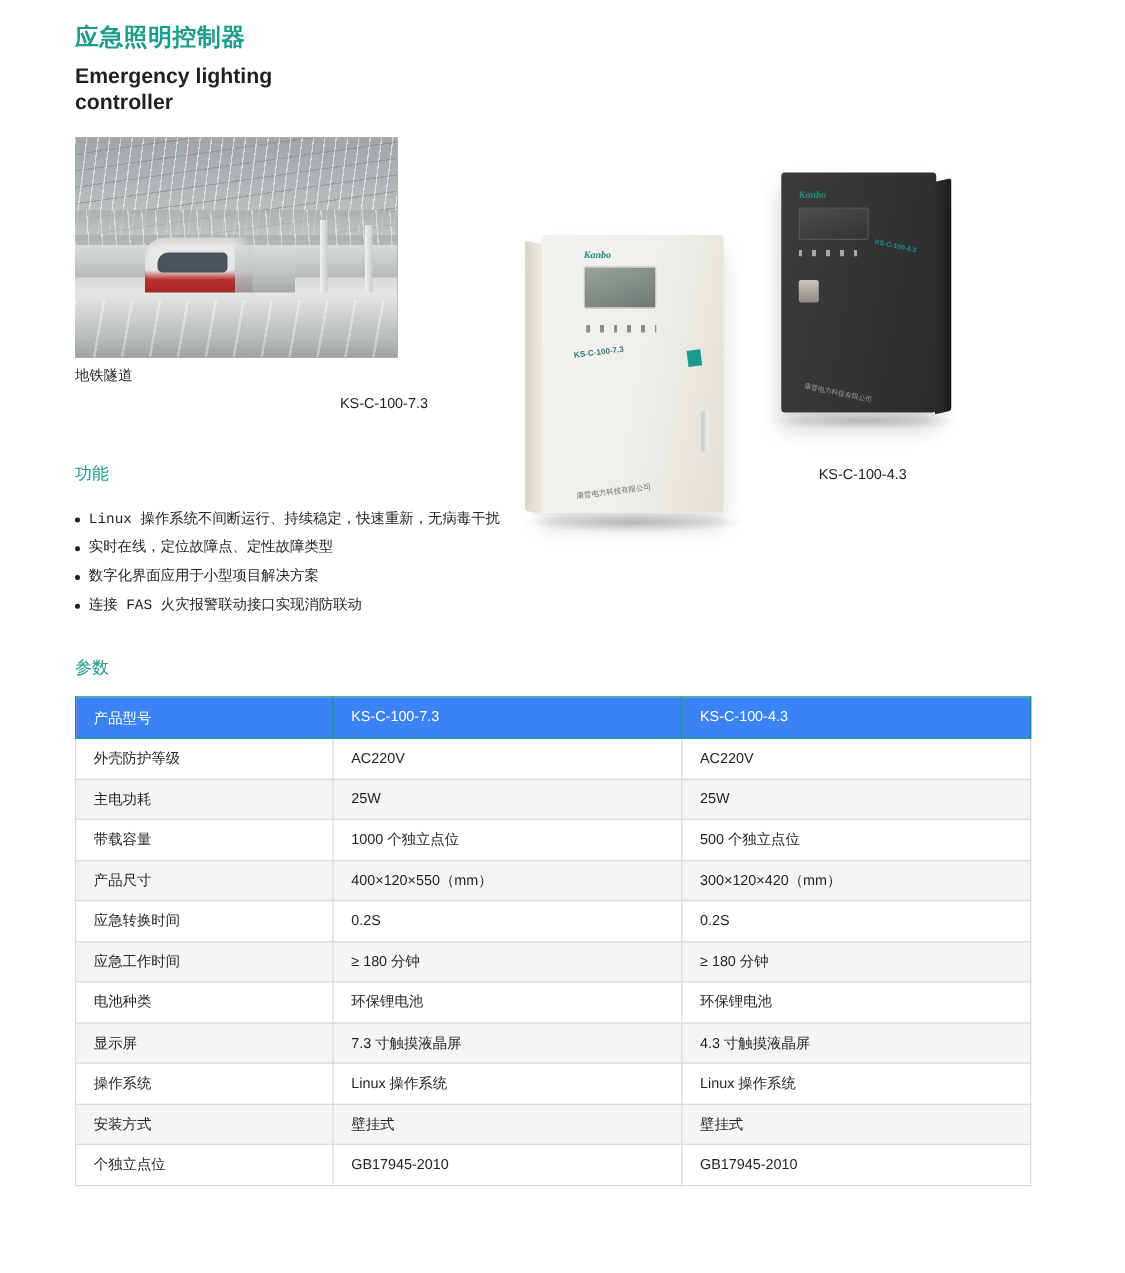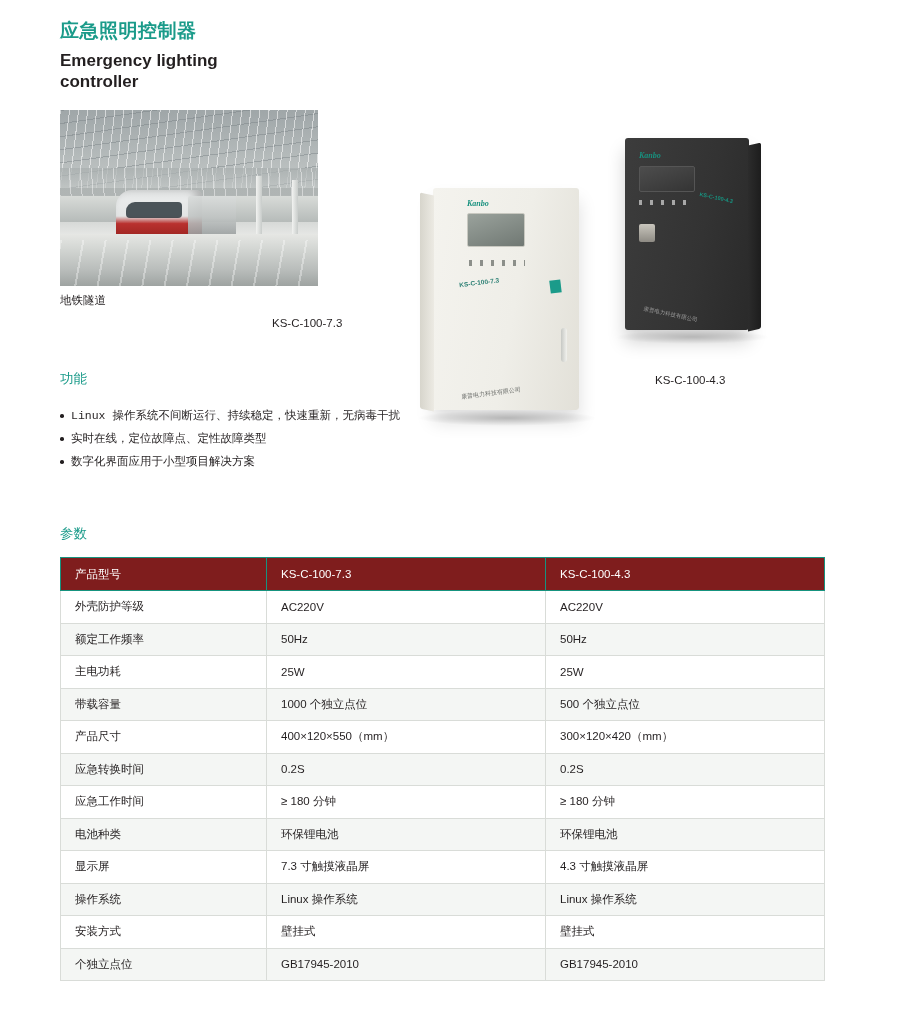"连接 FAS 火灾报警联动接口实现消防联动" li { html: none -> <li>连接 FAS 火灾报警联动接口实现消防联动</li> }
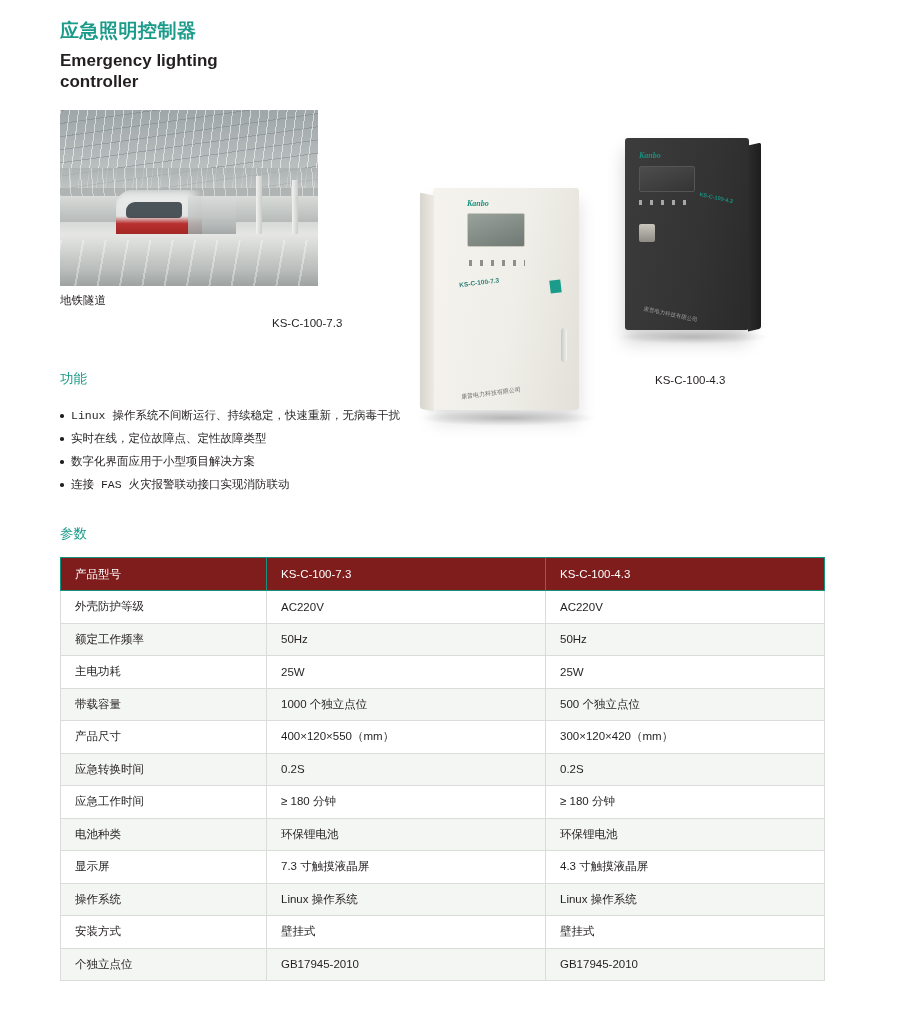"产品型号" table.params-table thead th { background: #7f1d1d -> #3b82f6 }
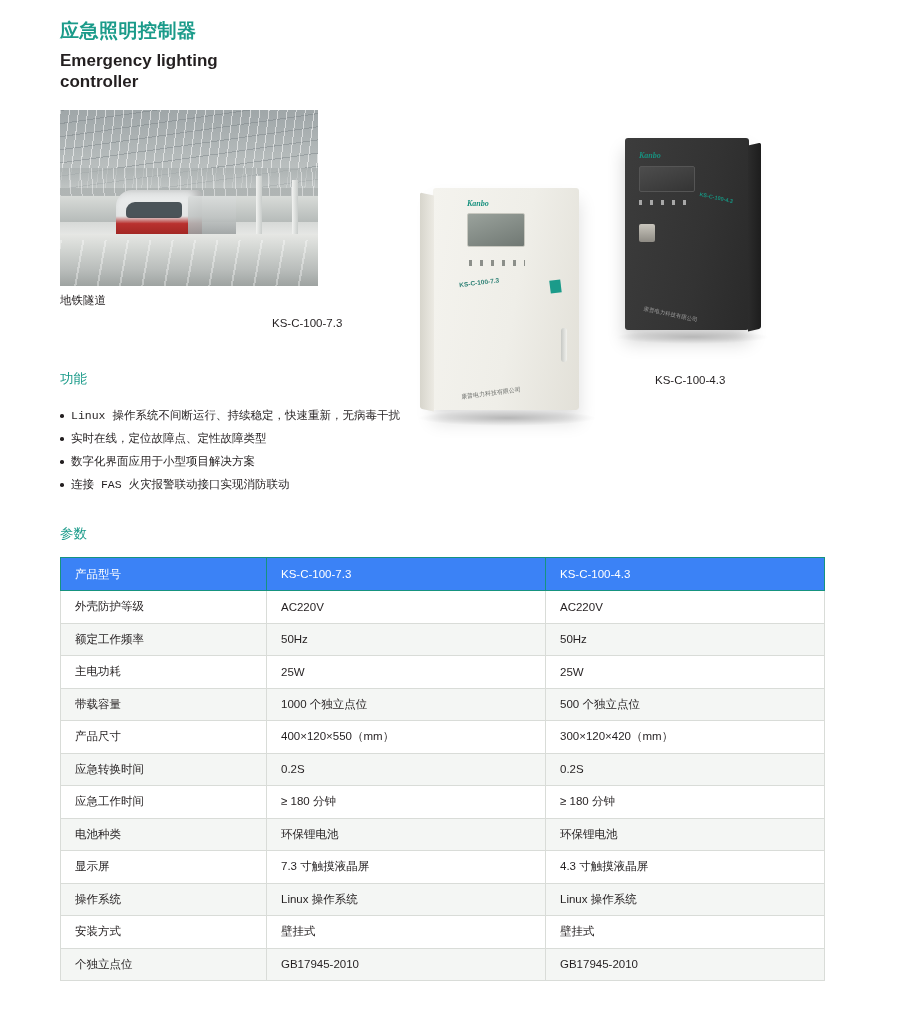"额定工作频率" tr { html: <tr> <td>额定工作频率</td> <td>50Hz</td> <td>50Hz</td> </tr> -> none }
